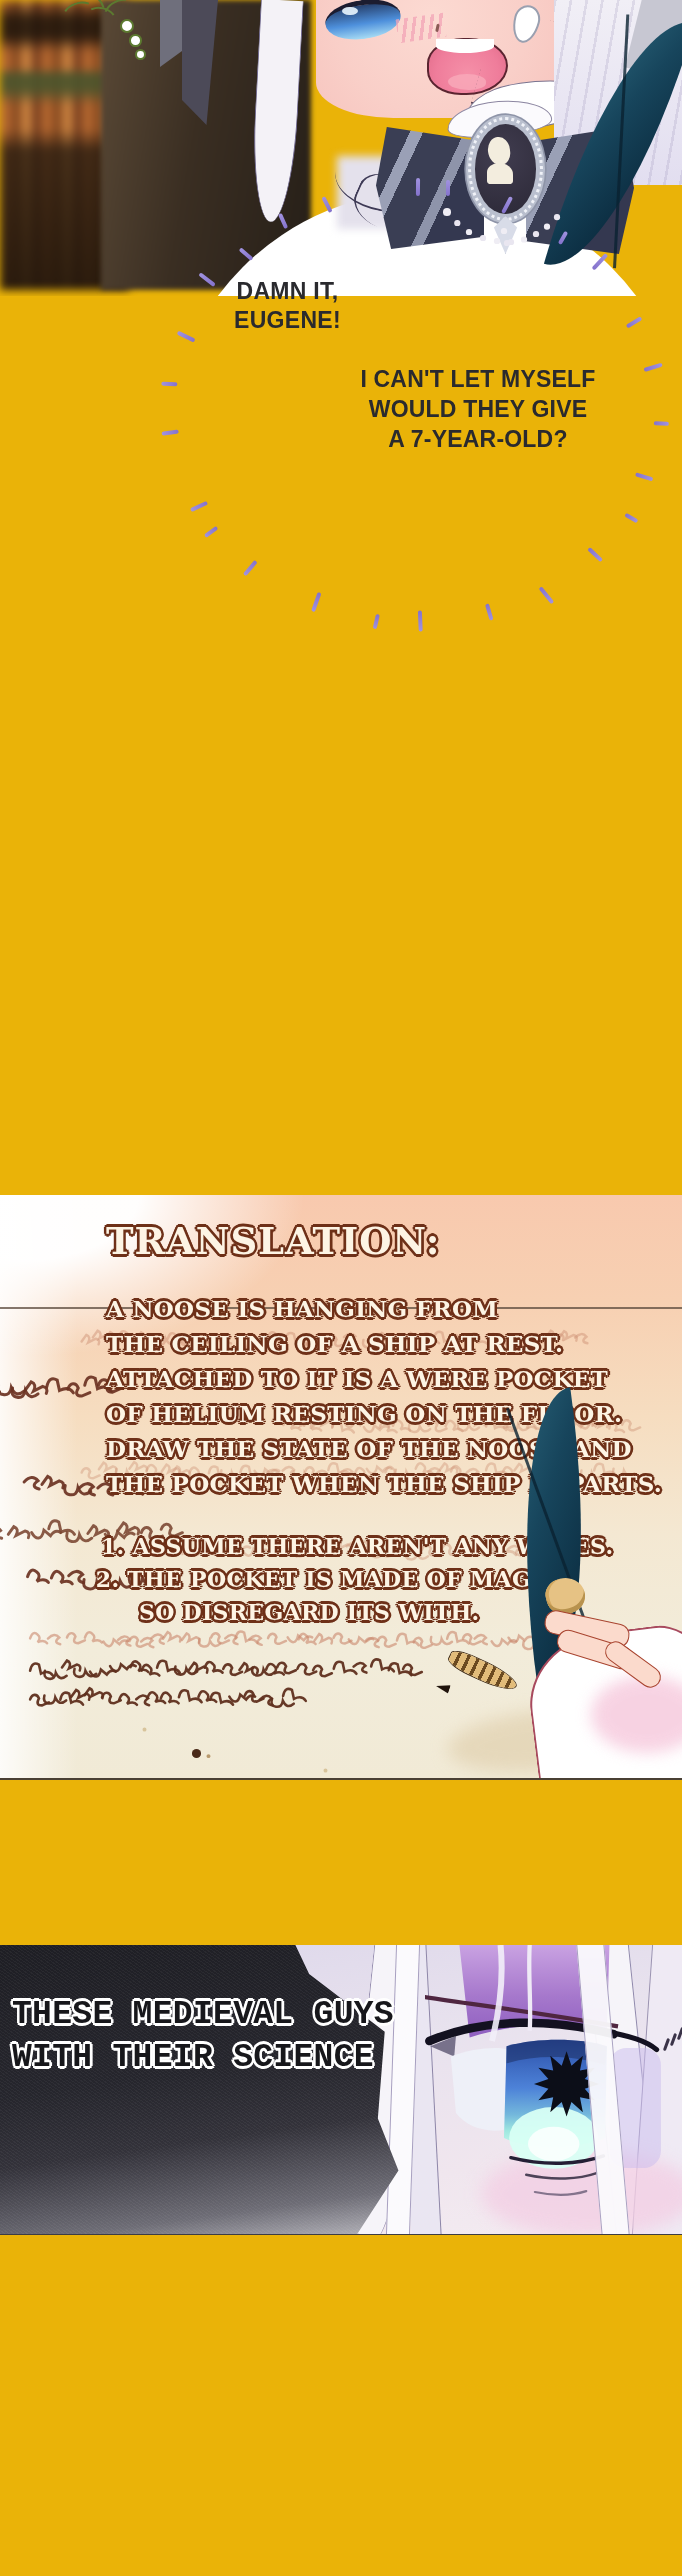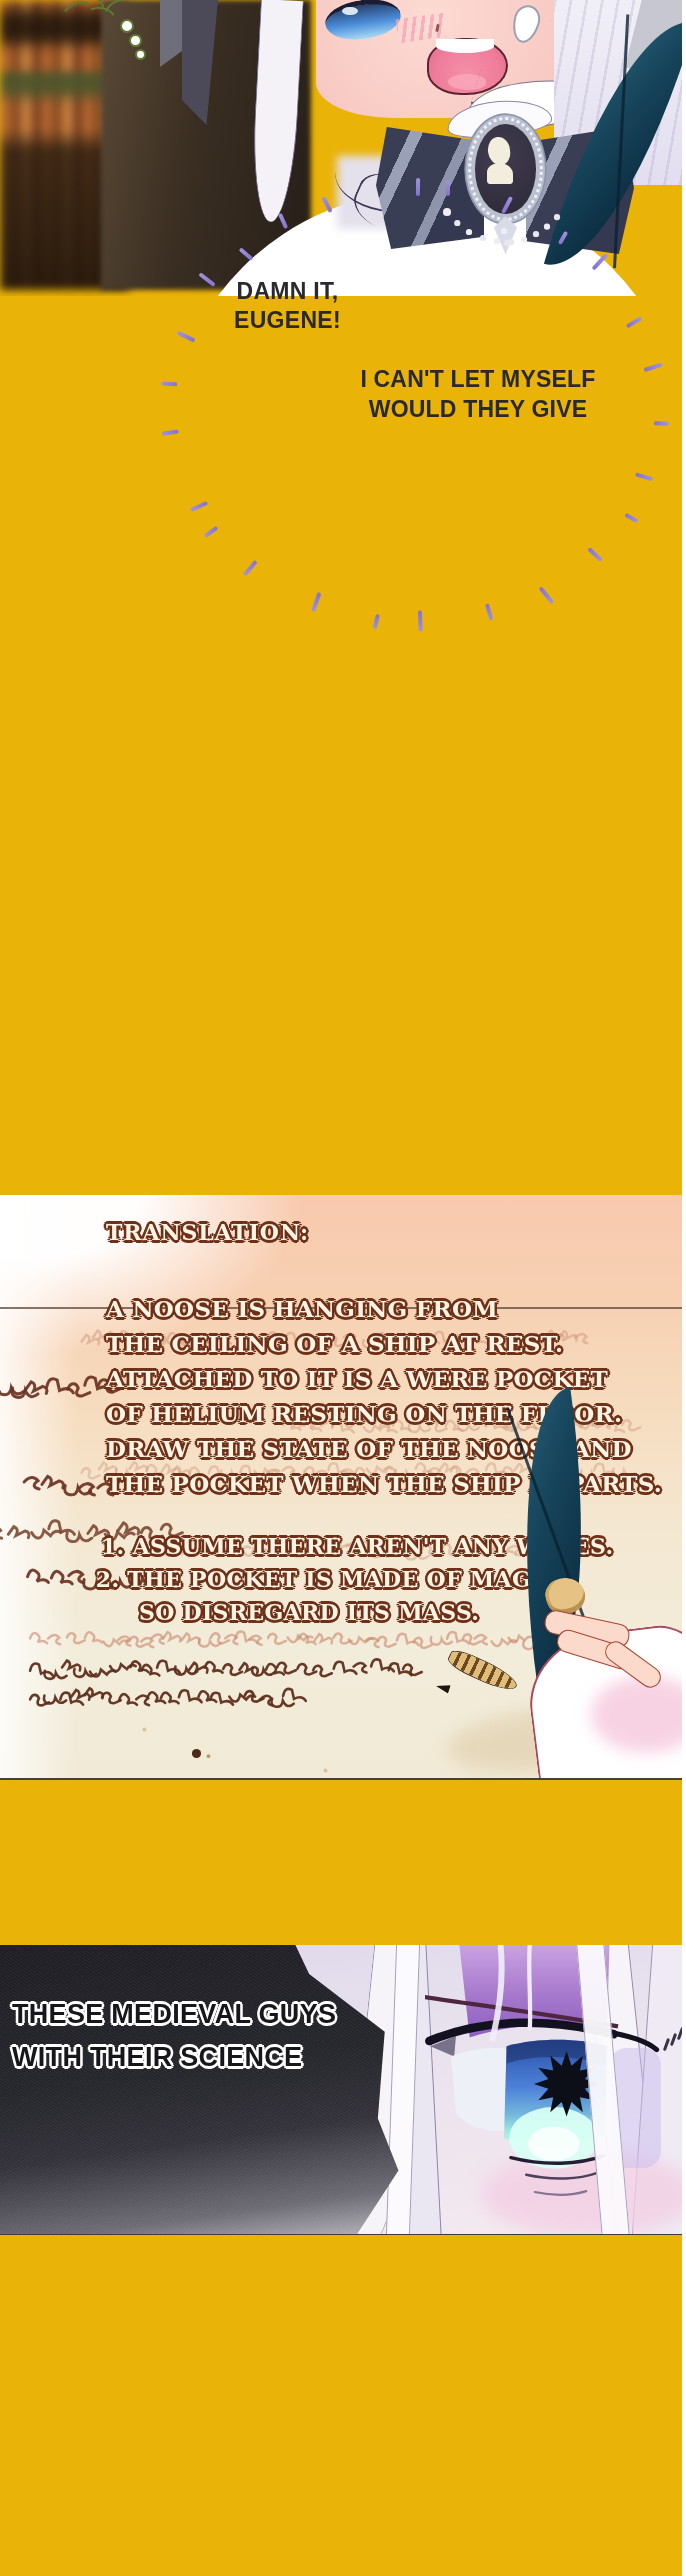"A 7-YEAR-OLD?" div { html: none -> <div>A 7-YEAR-OLD?</div> }
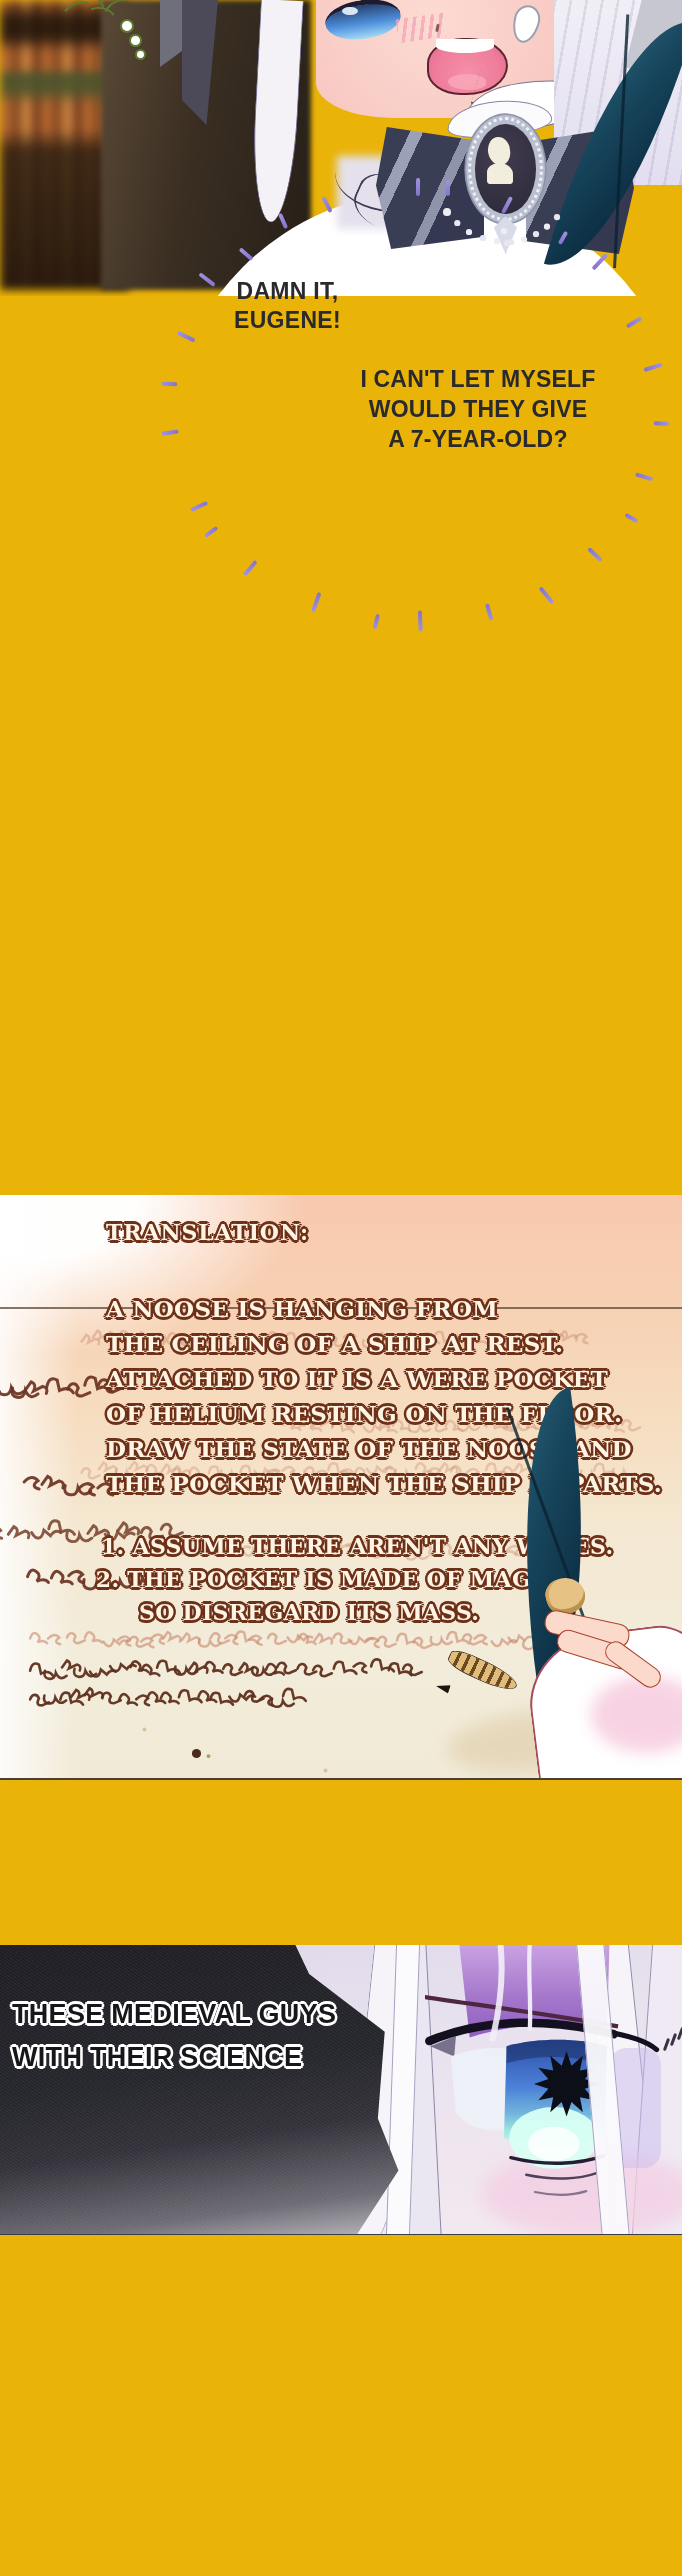"TRANSLATION:" #translation-heading { font-size: 22px -> 37px }
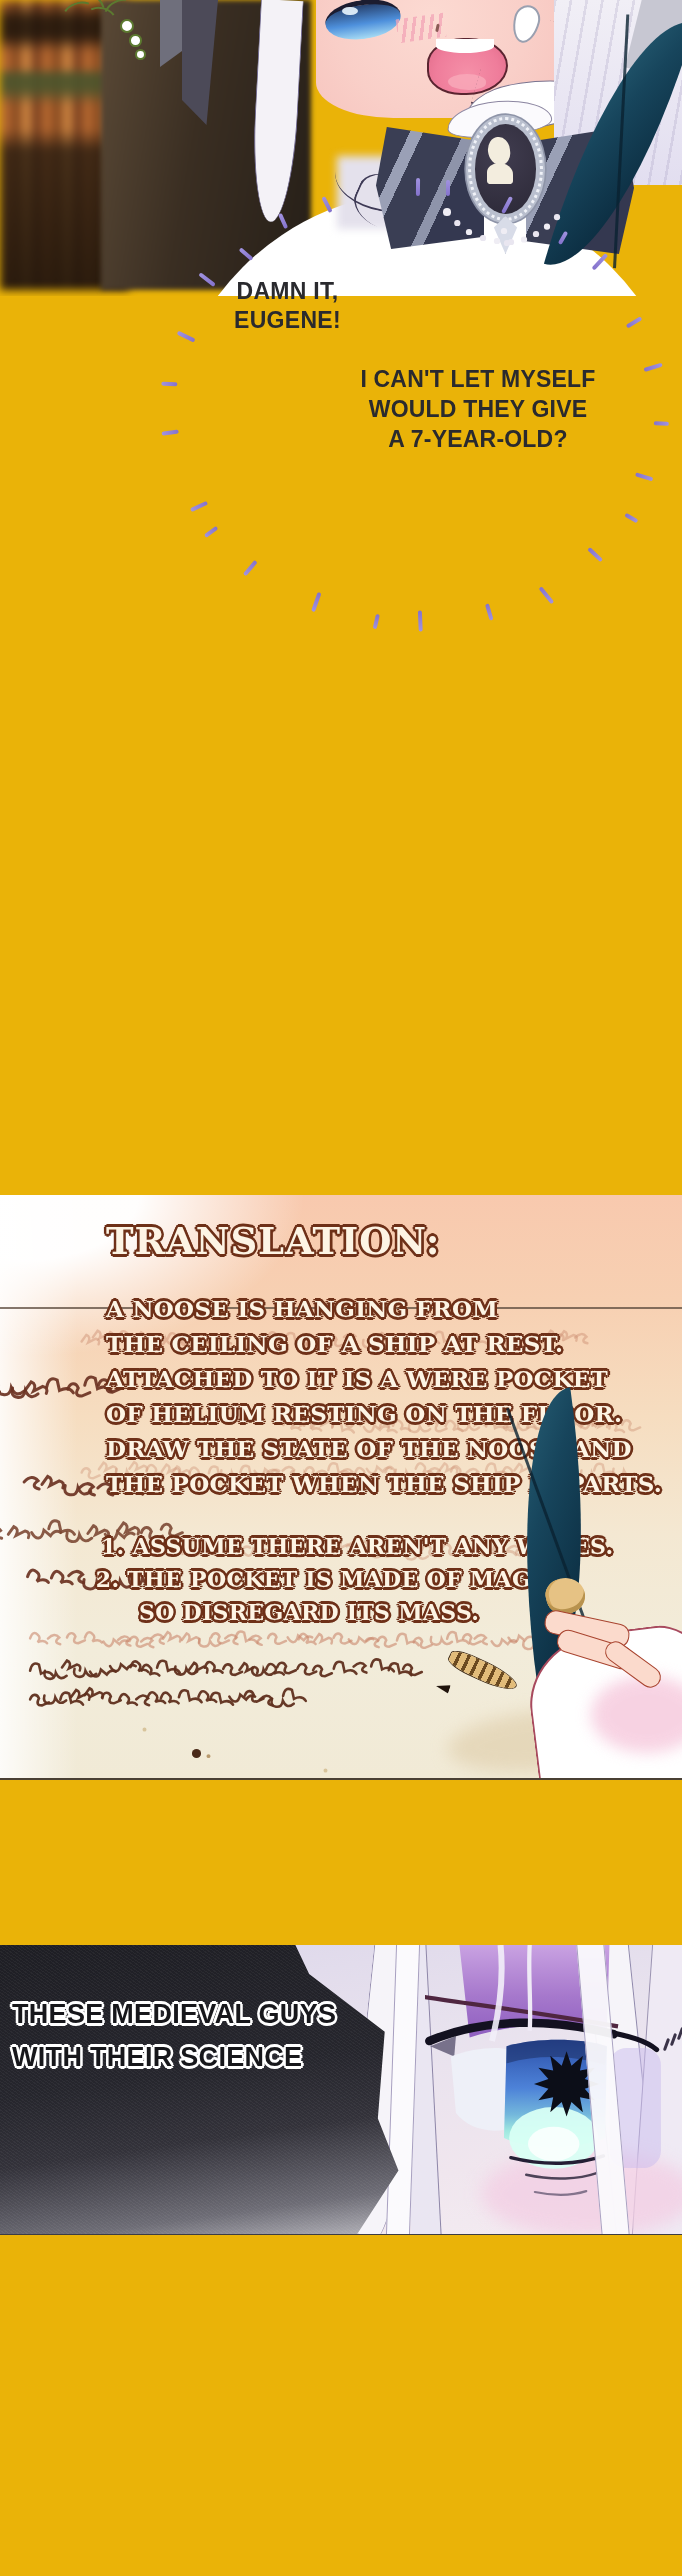"SO DISREGARD ITS MASS." div.note-3 { text: MASS -> WITH }
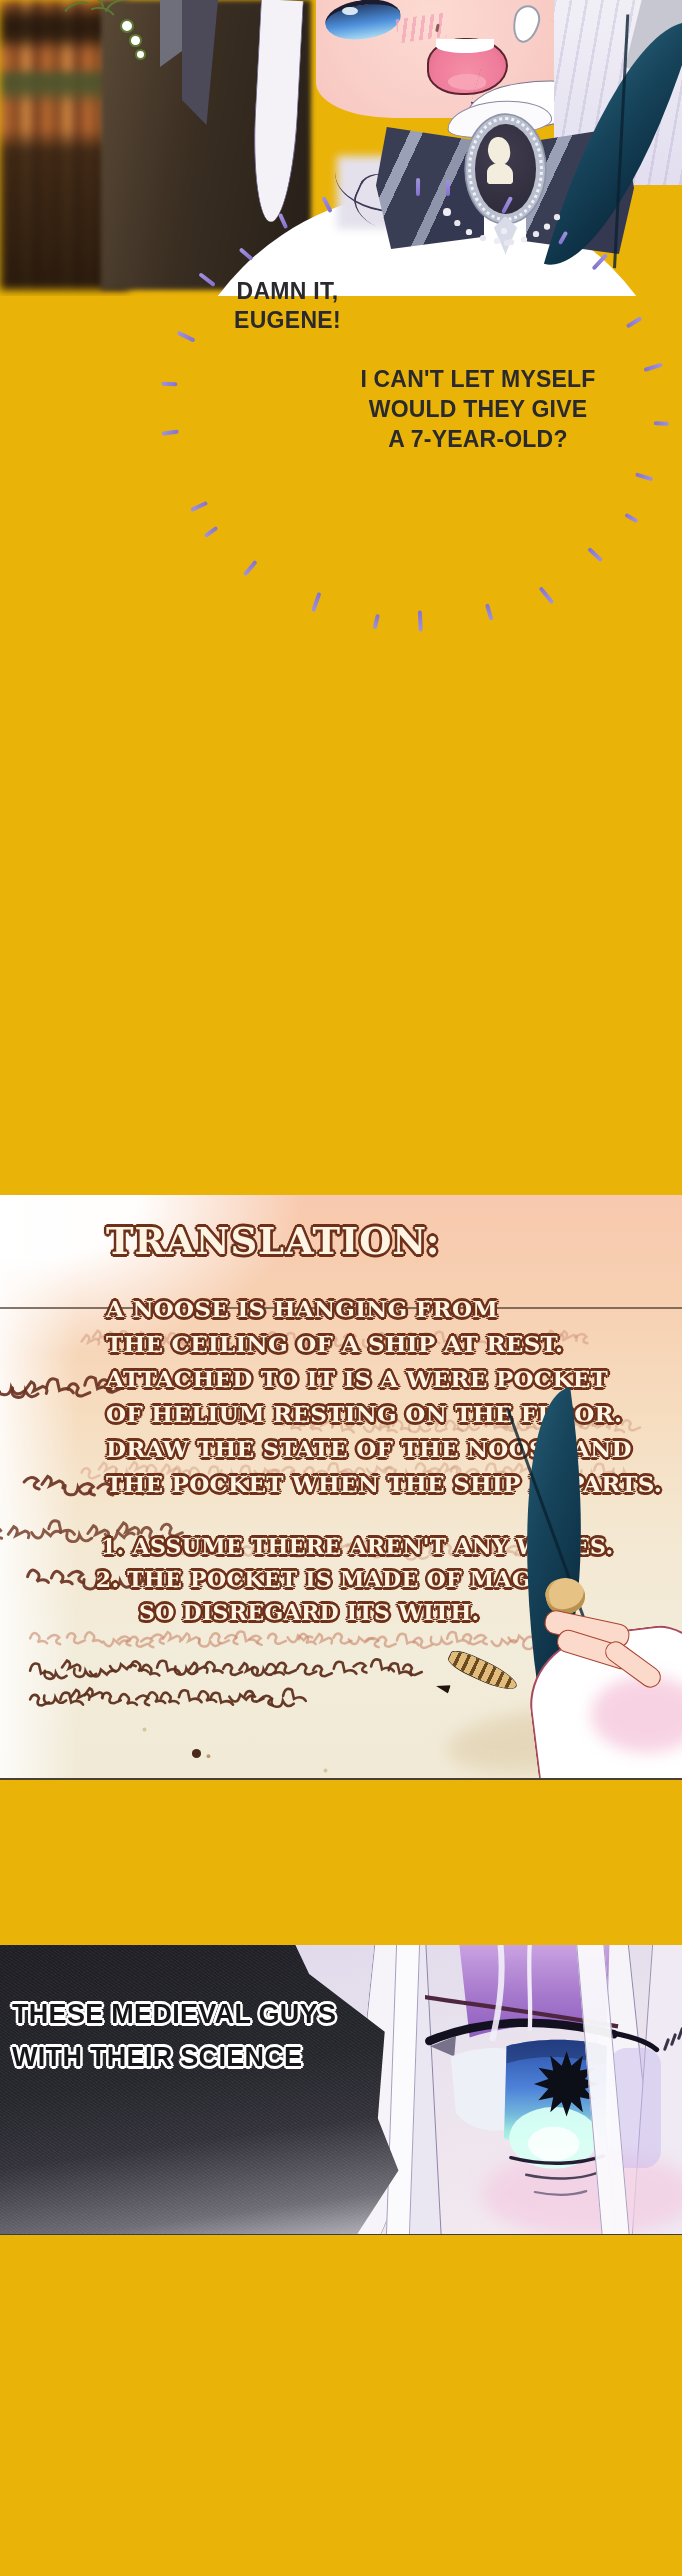"THESE MEDIEVAL GUYS" #caption { font-family: Liberation Sans, sans-serif -> Liberation Mono, monospace; font-size: 27px -> 33px }
